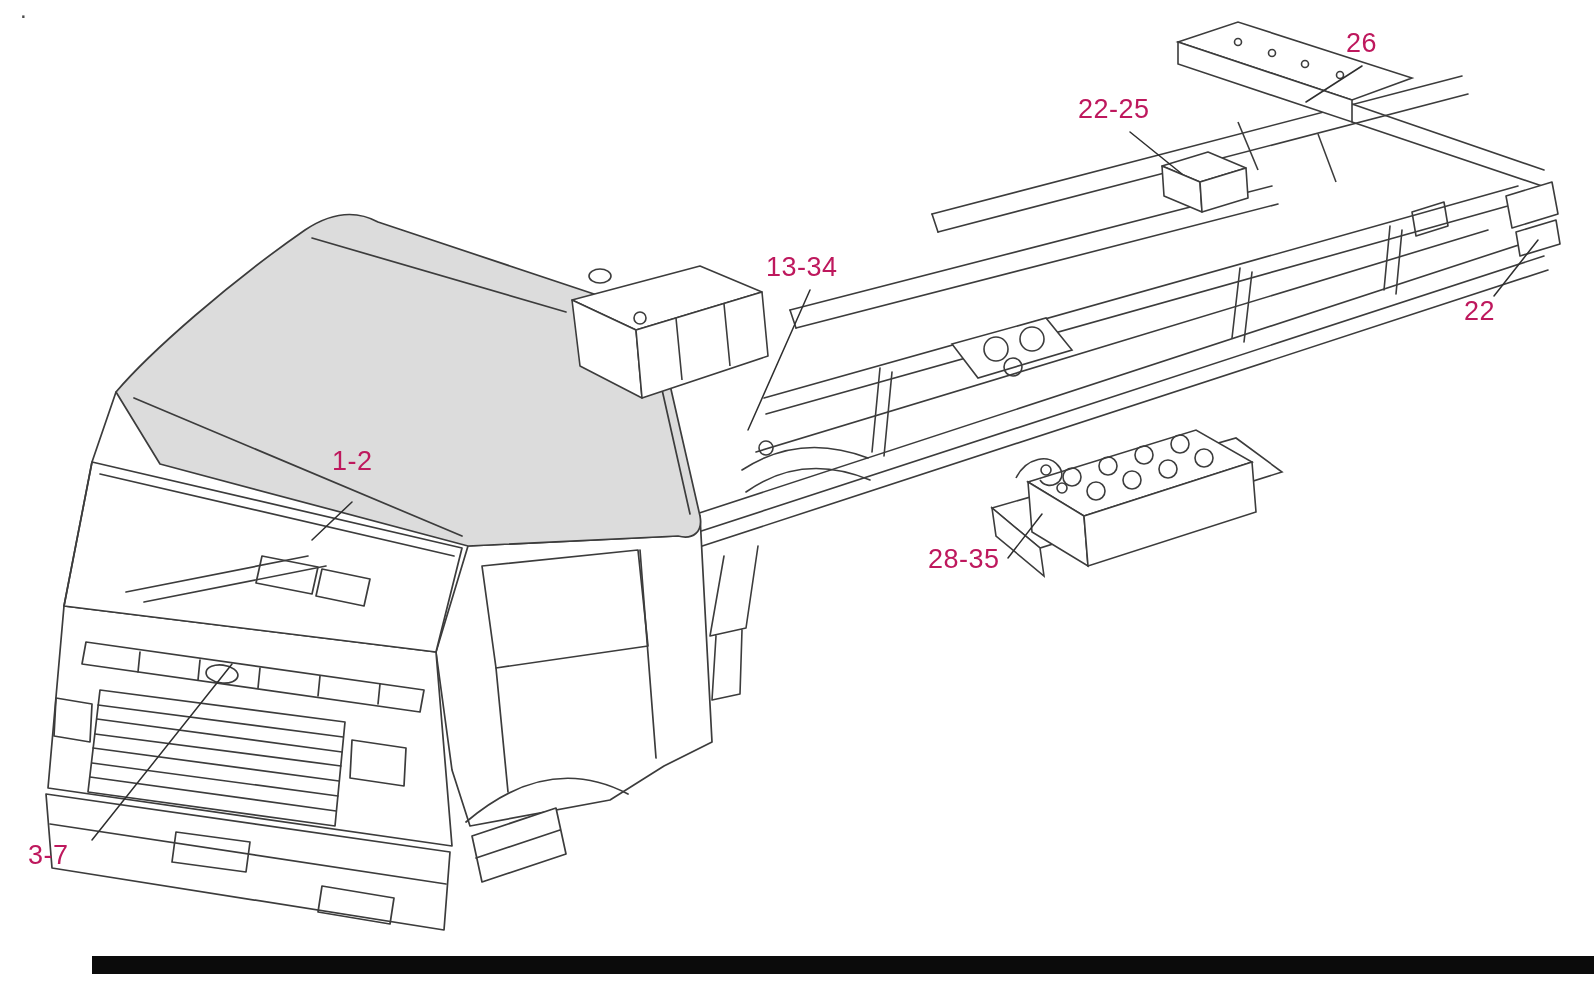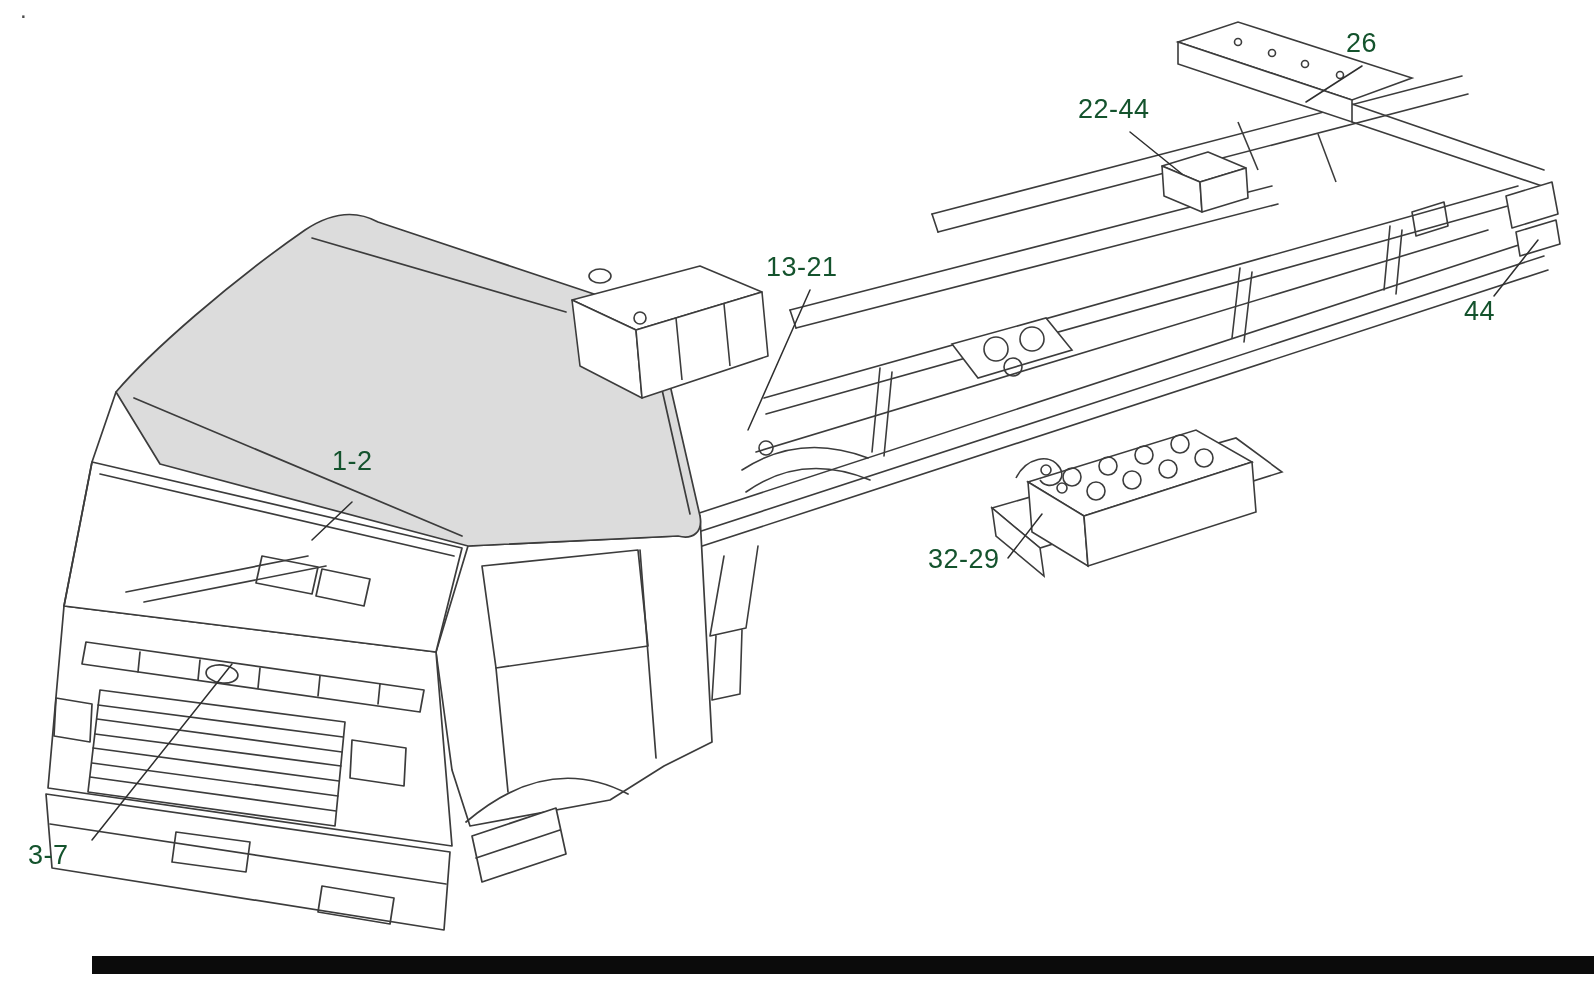"26" .callout { color: #14532d -> #be185d }
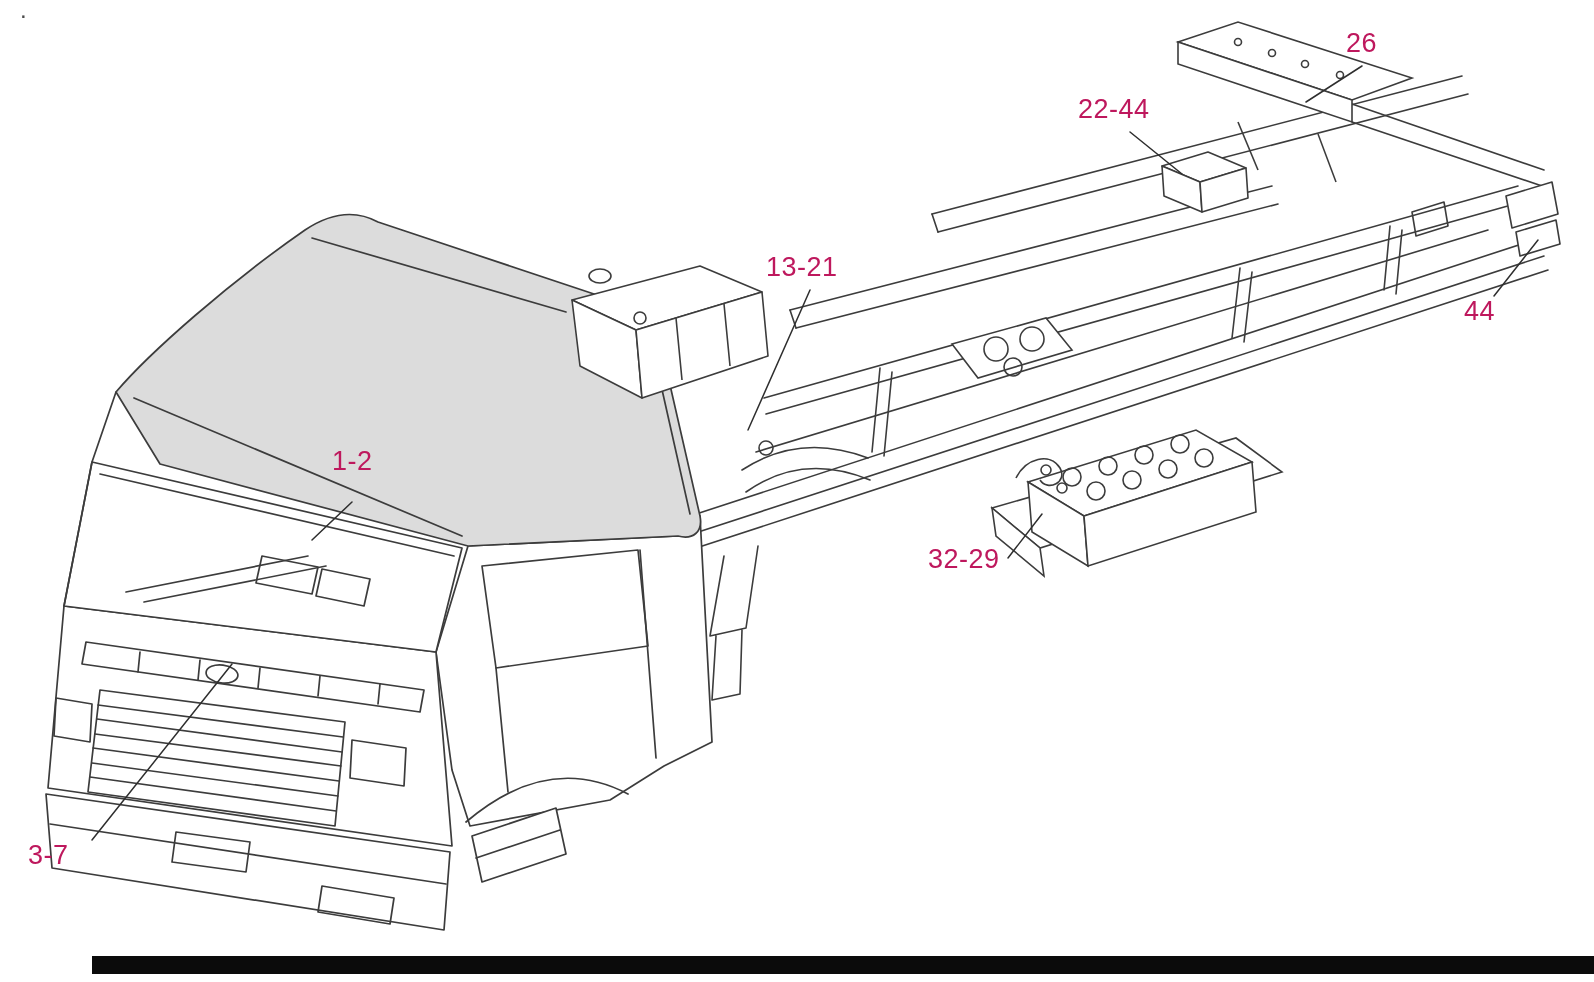"22-44" div.callout { text: 22-44 -> 22-25 }
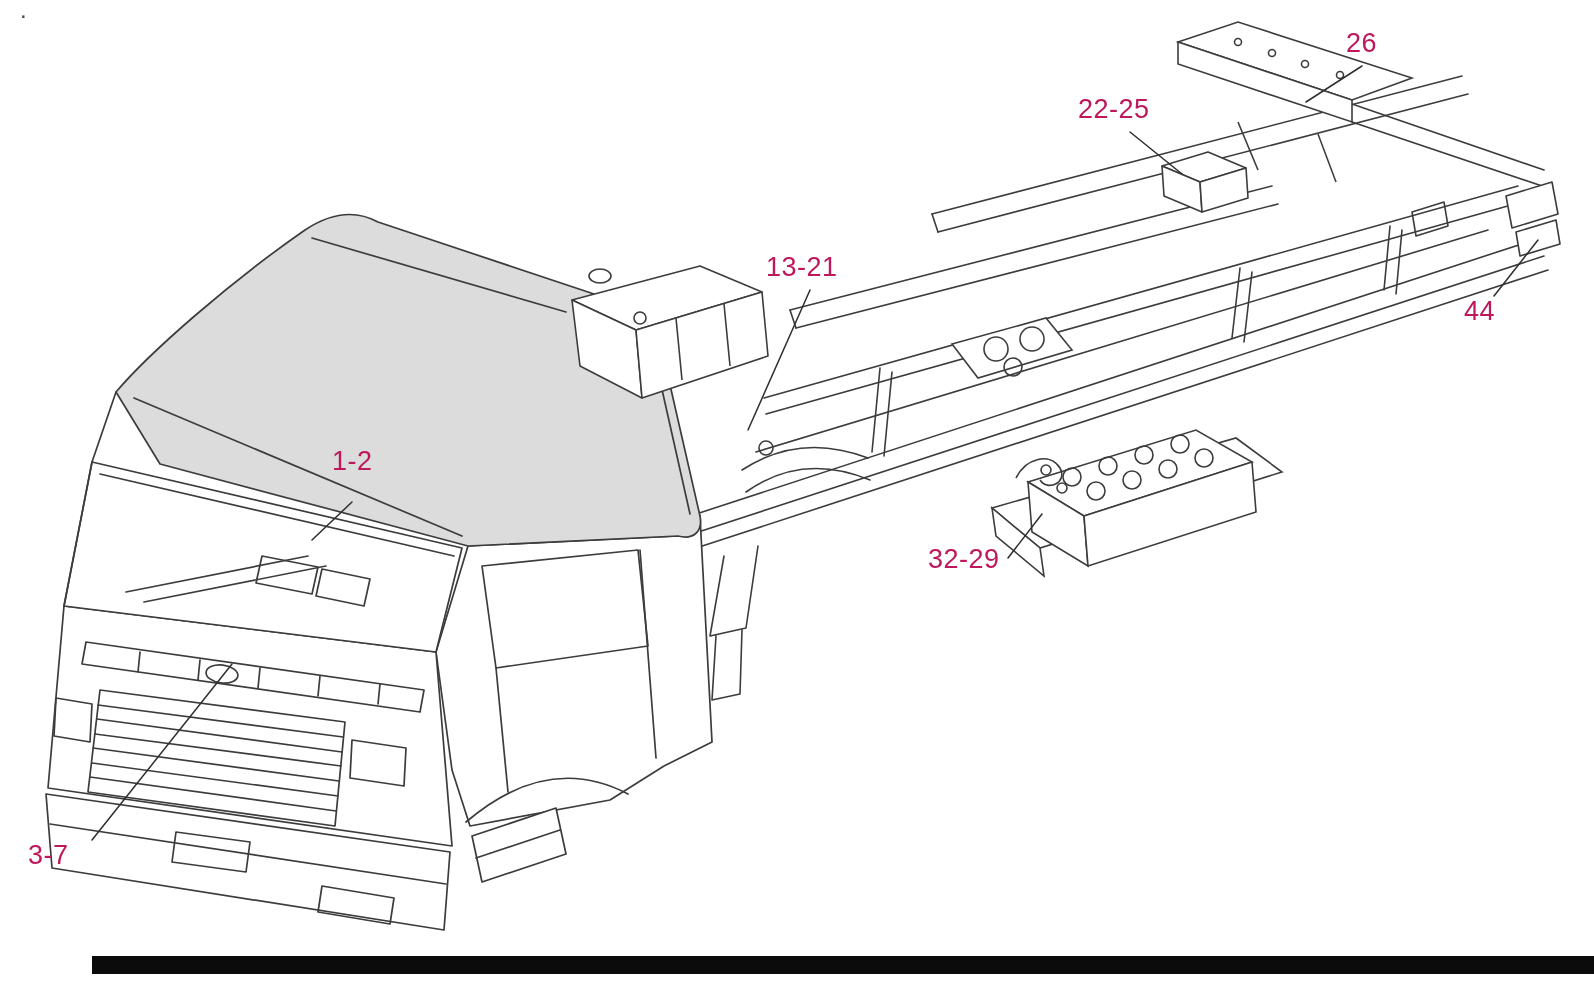"13-21" div.callout { text: 13-21 -> 13-34 }
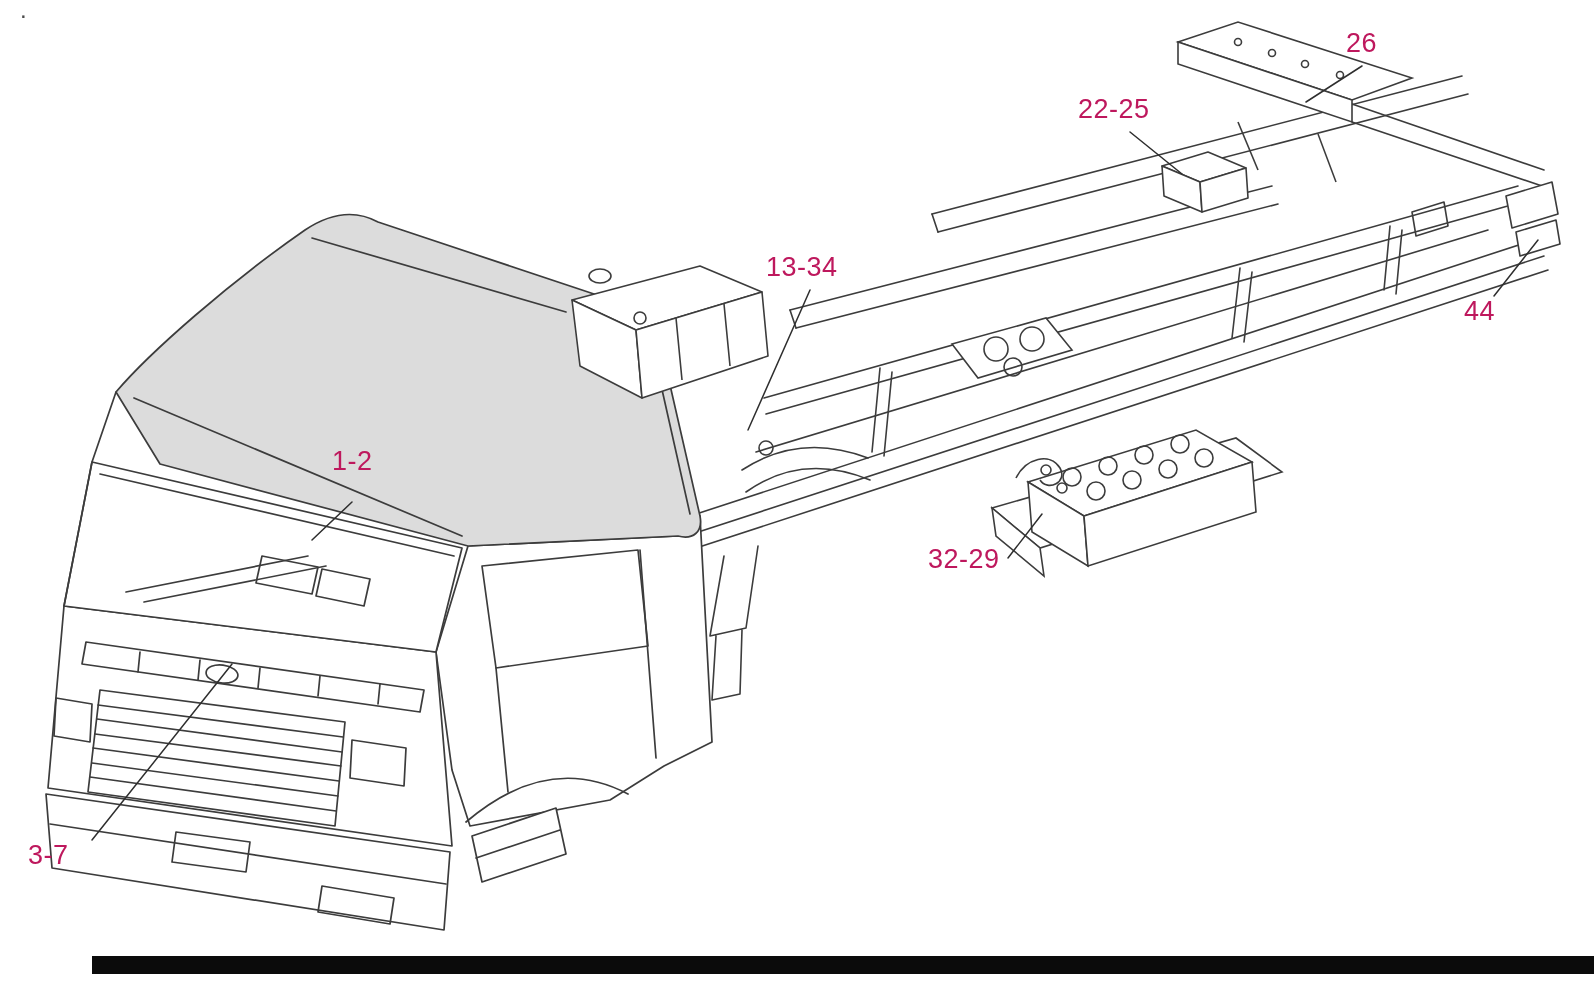"44" div.callout { text: 44 -> 22 }
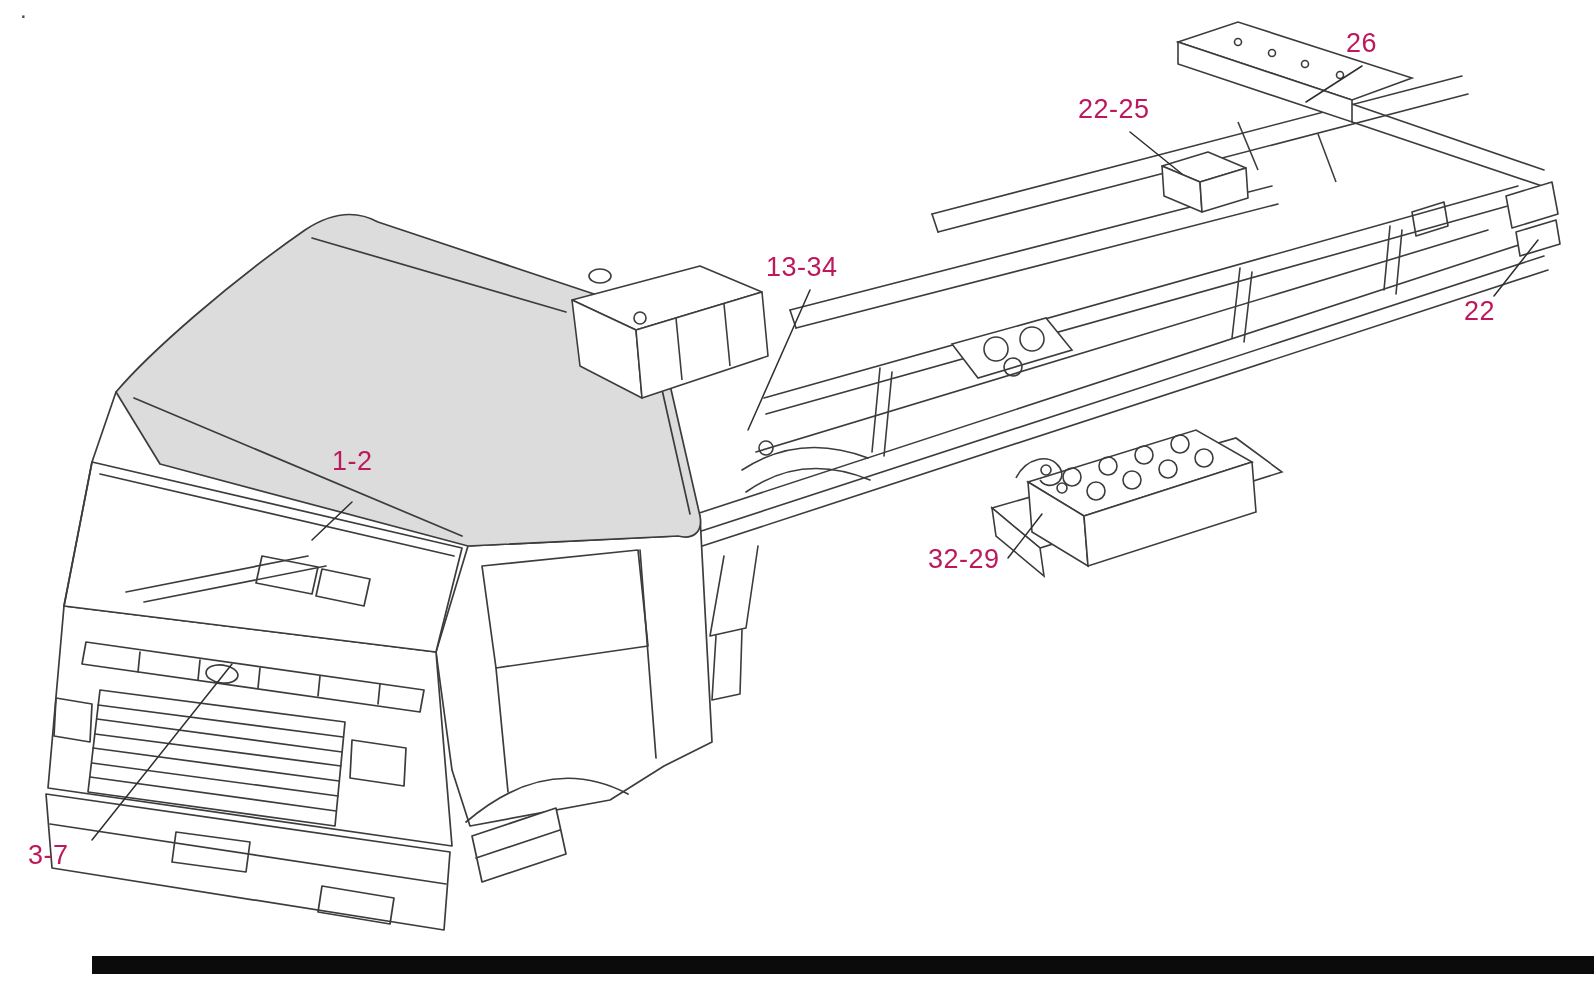"32-29" div.callout { text: 32-29 -> 28-35 }
